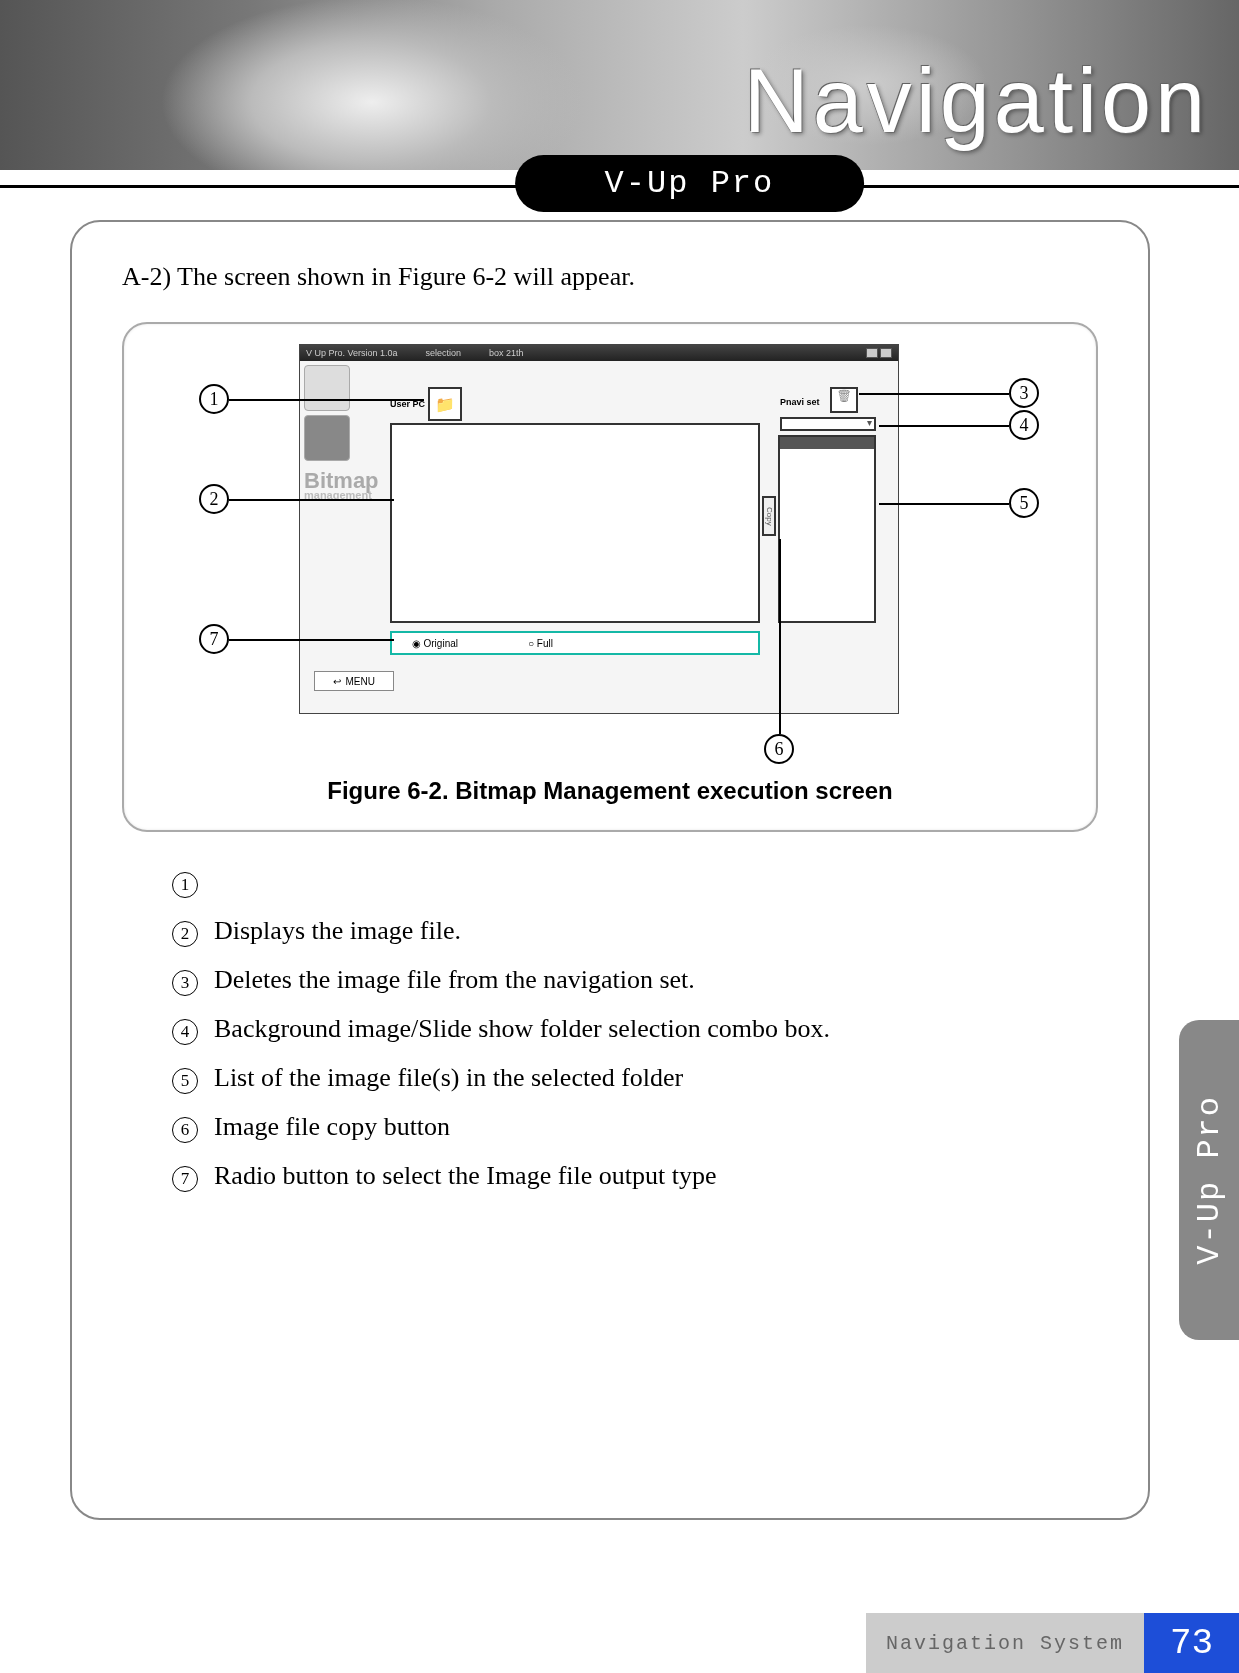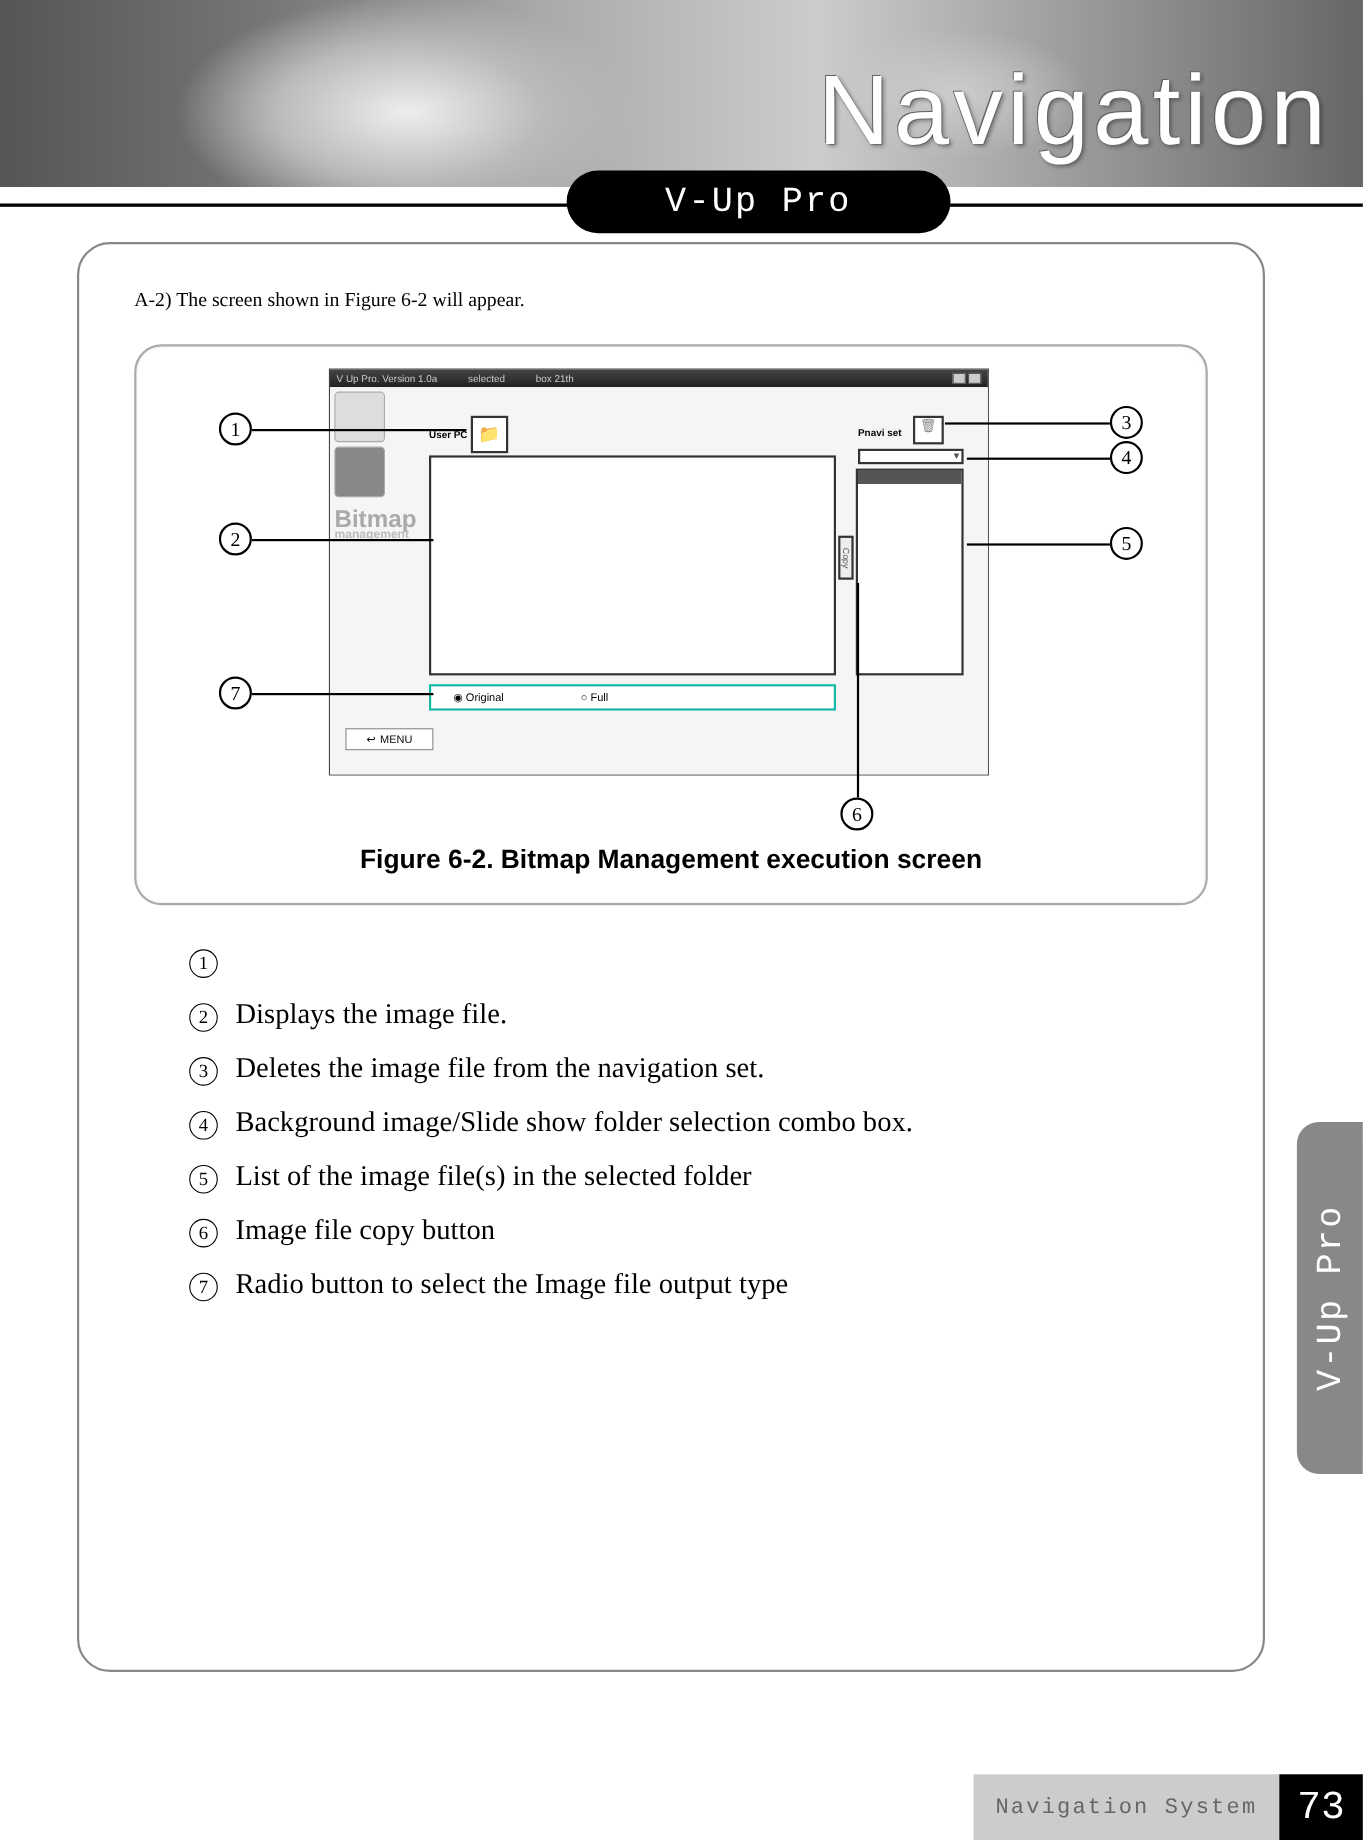"A-2) The screen shown in" .intro-text { font-size: 18px -> 26px }
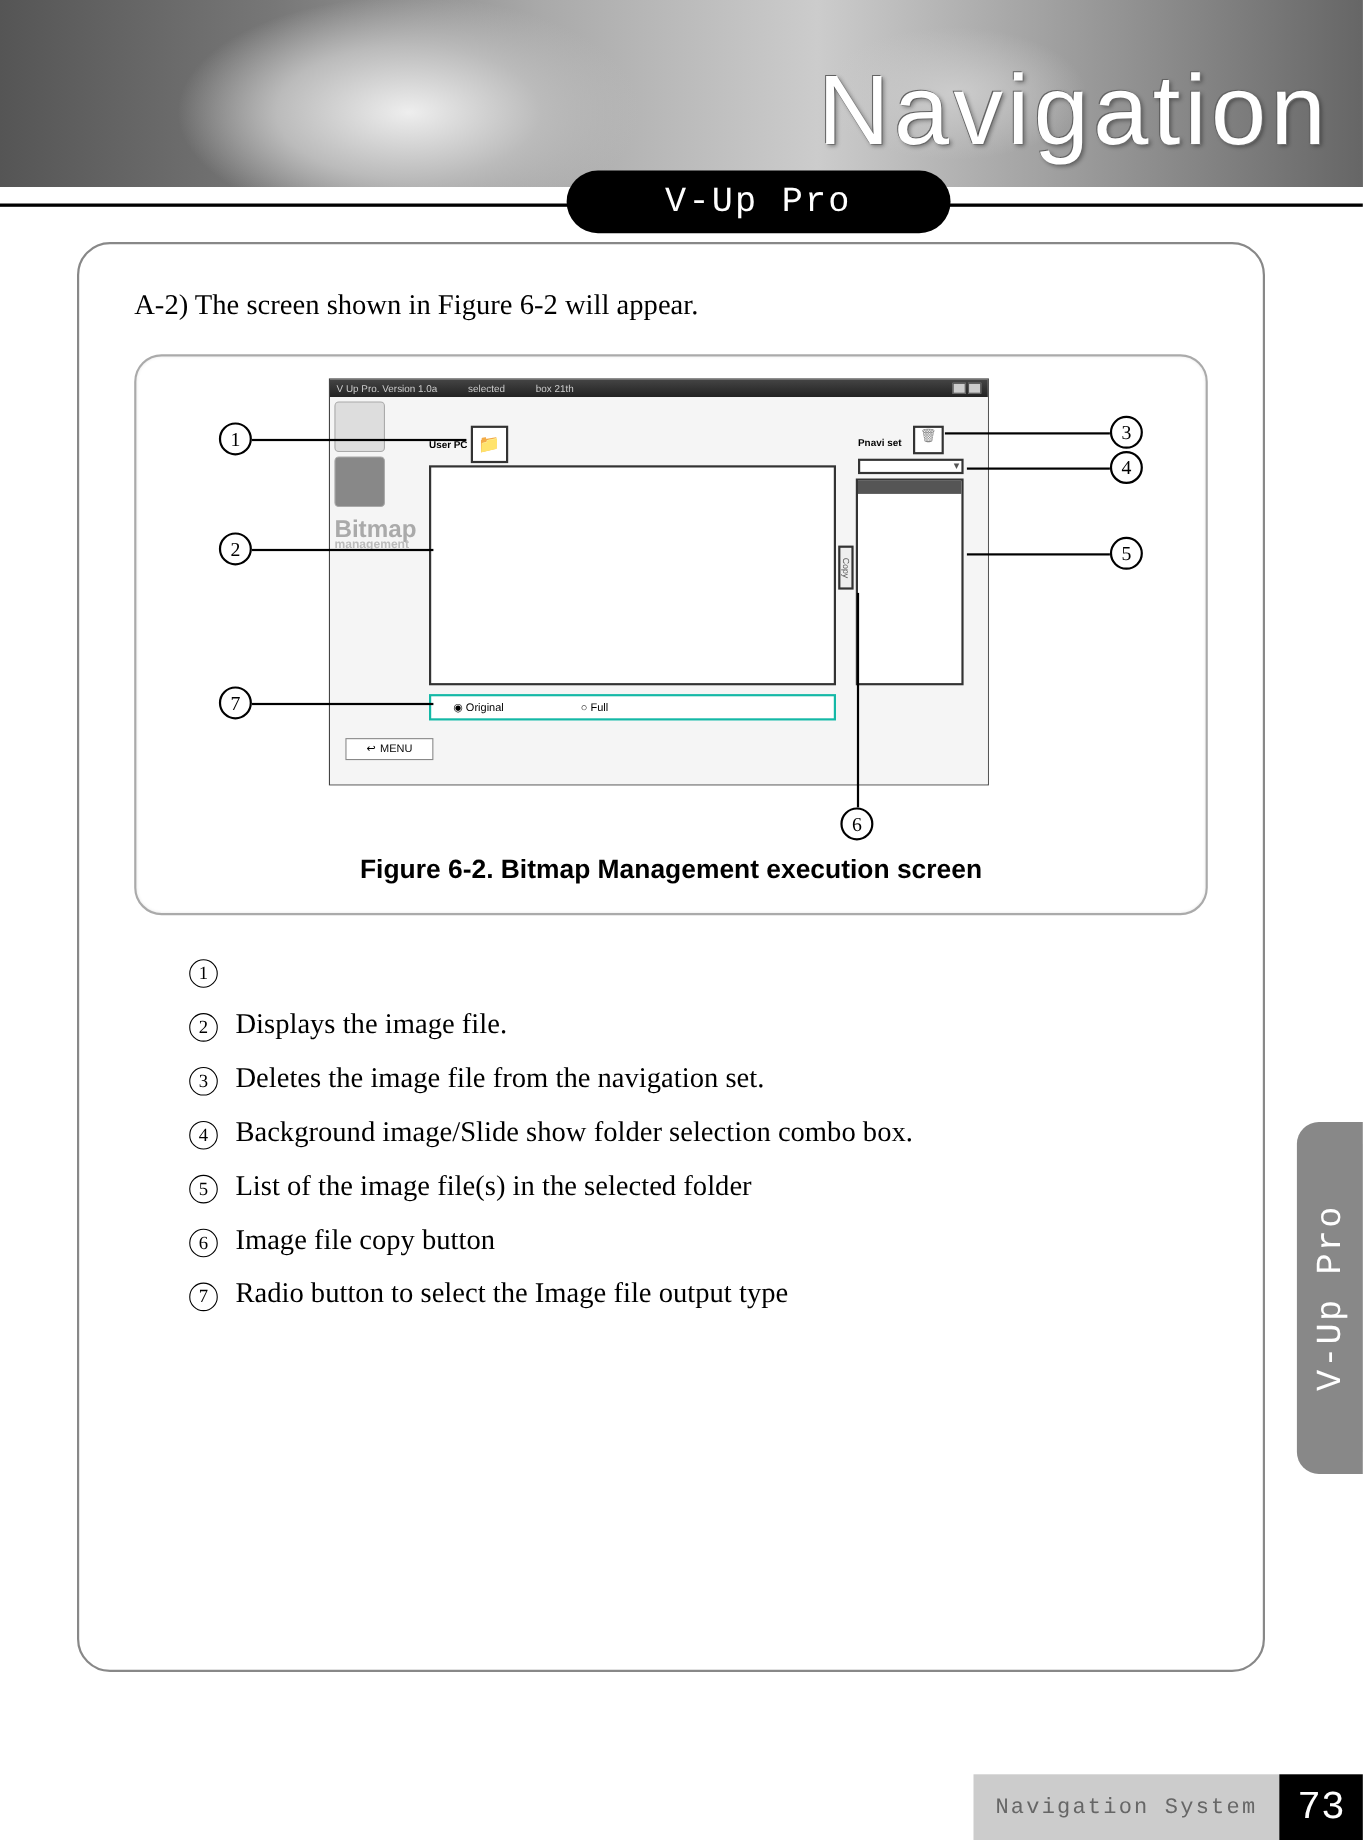"selected" span { text: selected -> selection }
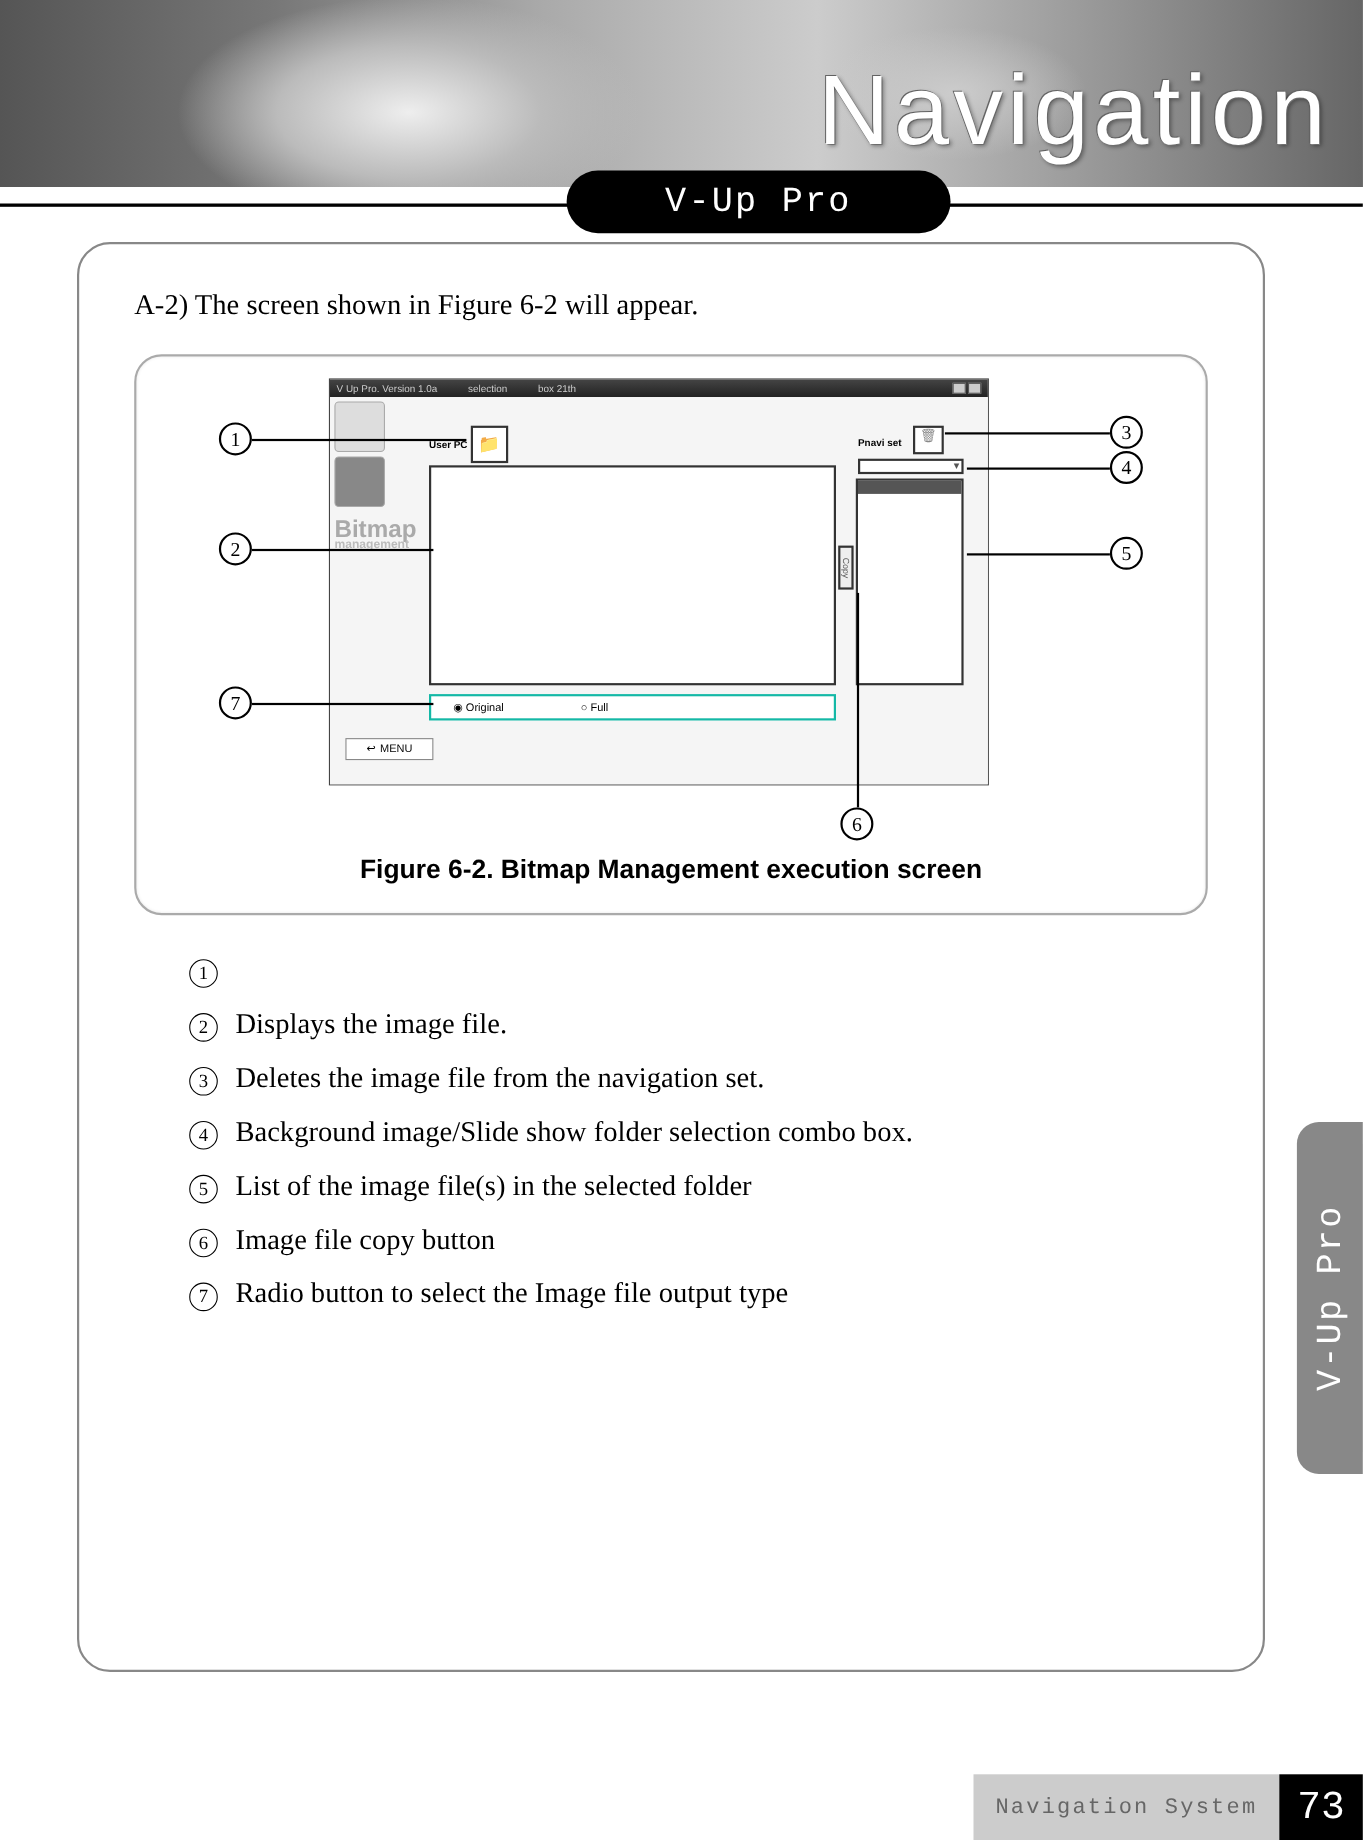"73" .footer-page { background: #000000 -> #1d4ed8; width: 76px -> 95px }
